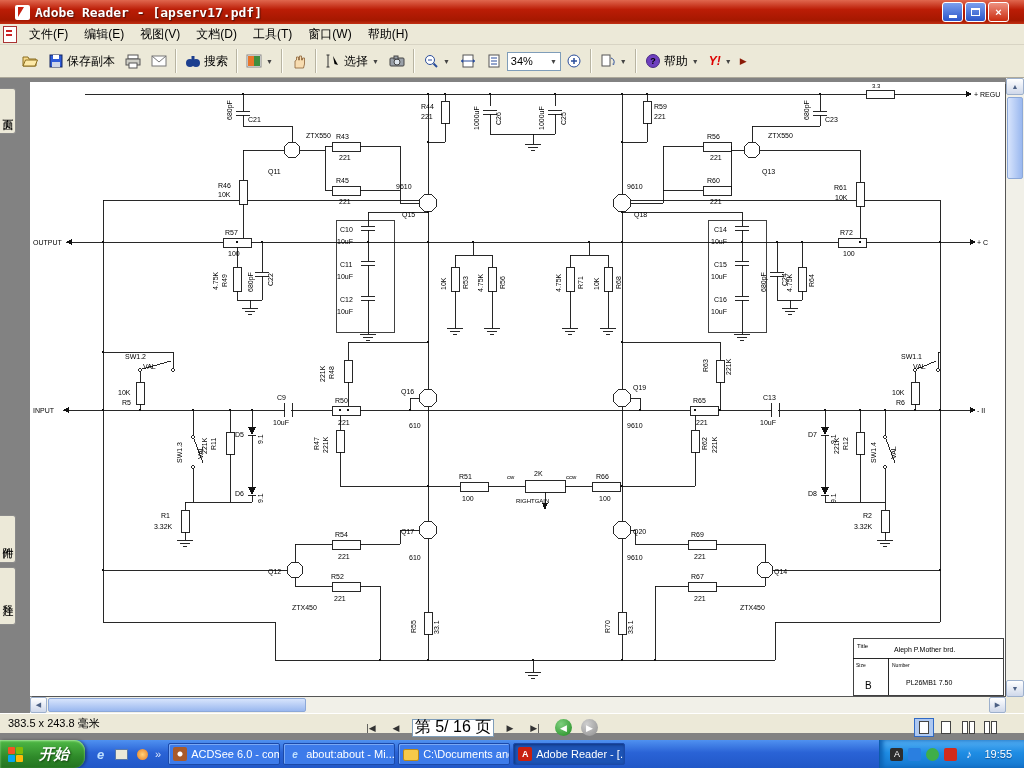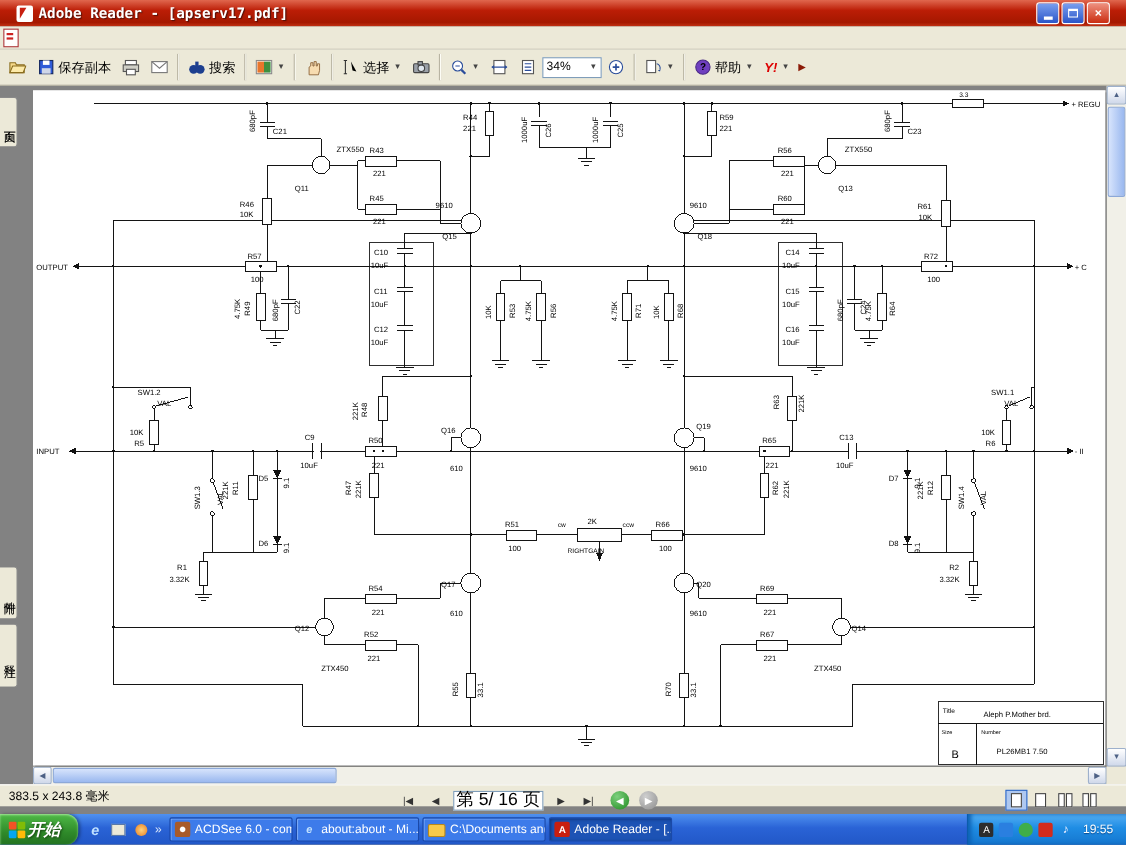"文件(F)" span { html: none -> <span> <span>文件(F)</span> <span>编辑(E)</span> <span>视图(V)</span> <span>文档(D)</span> <span>工具(T)</span> <span>窗口(W)</span> <span>帮助(H)</span> </span> }
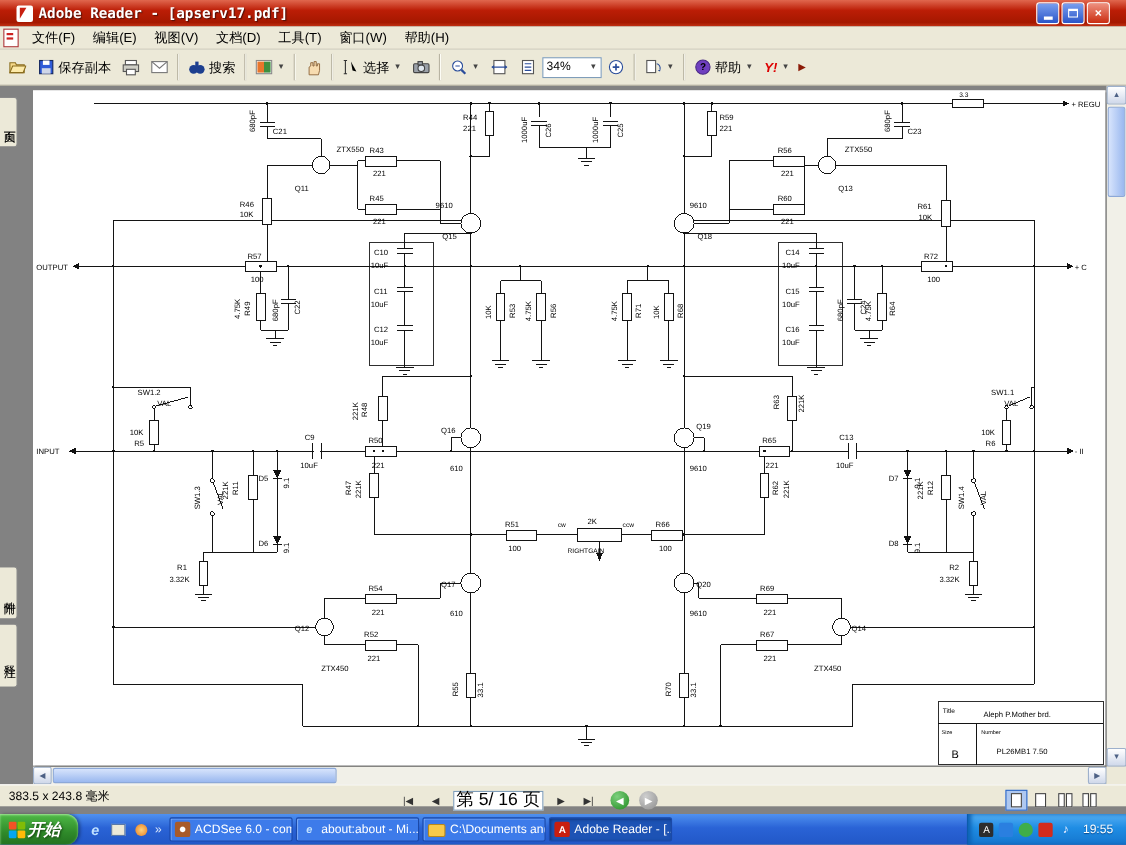"保存副本" .toolbar { padding: 0 3px -> 0 17px }
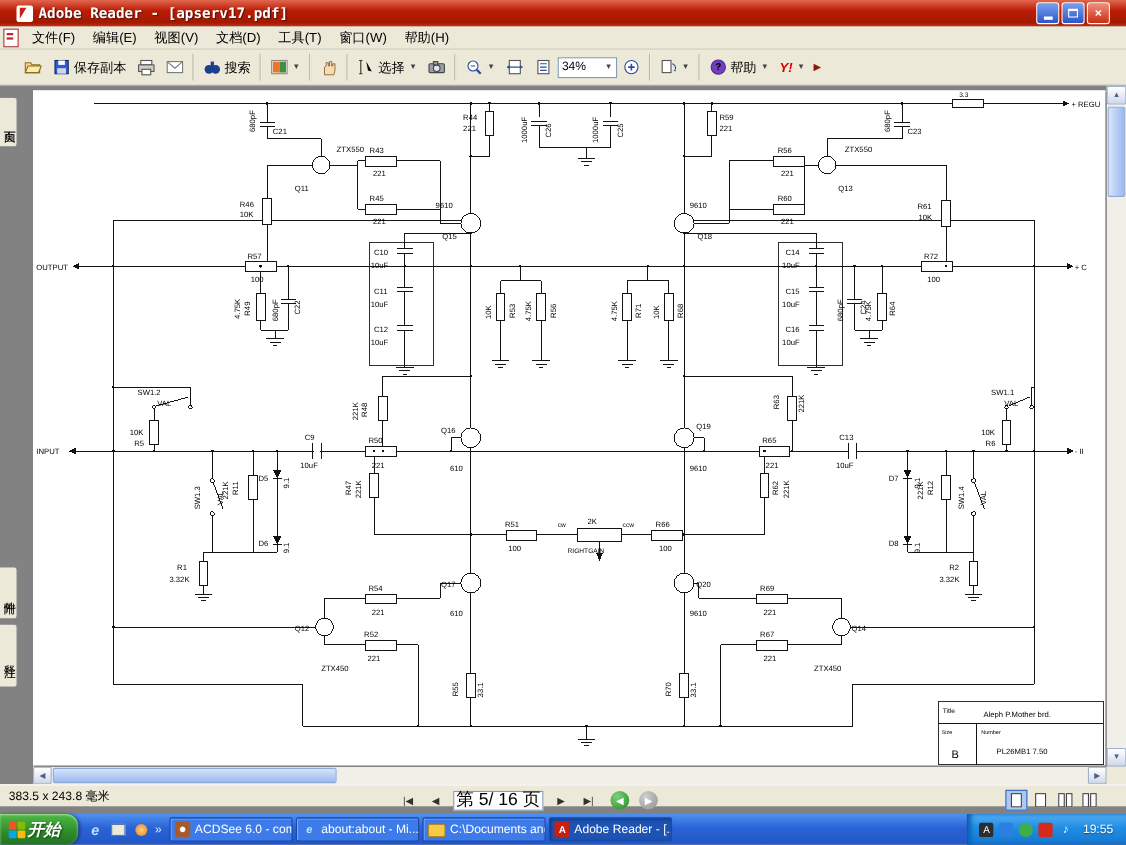"开始" .start { gap: 2px -> 16px }
